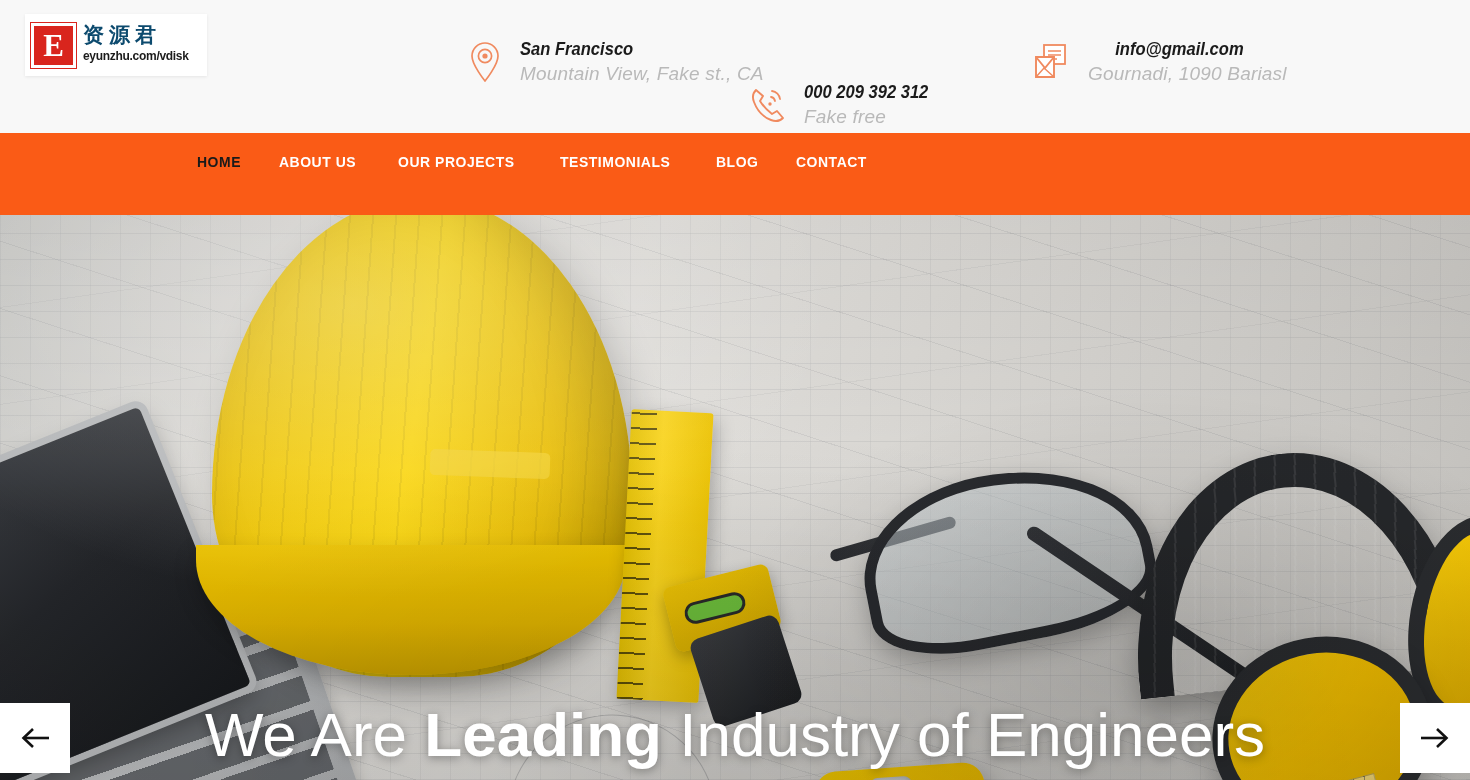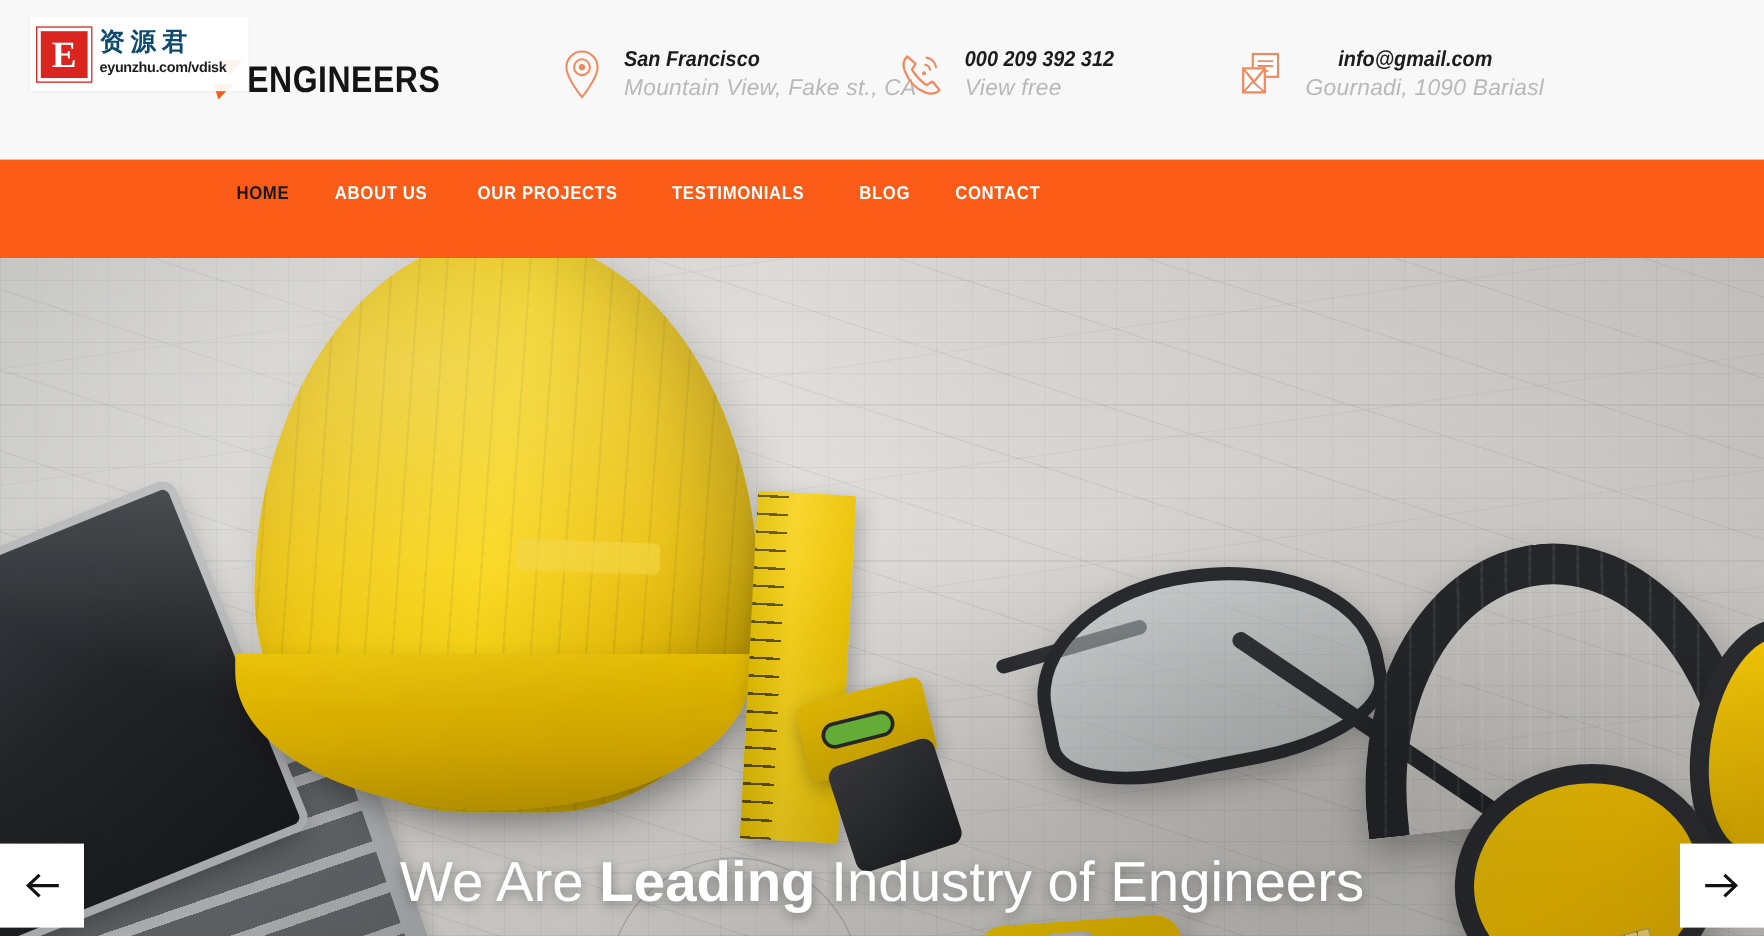"ENGINEERS" div.brand { html: <div> <span> <svg> <polygon></polygon> <polygon></polygon> </svg> </span> <span>ENGINEERS</span> </div> -> none }
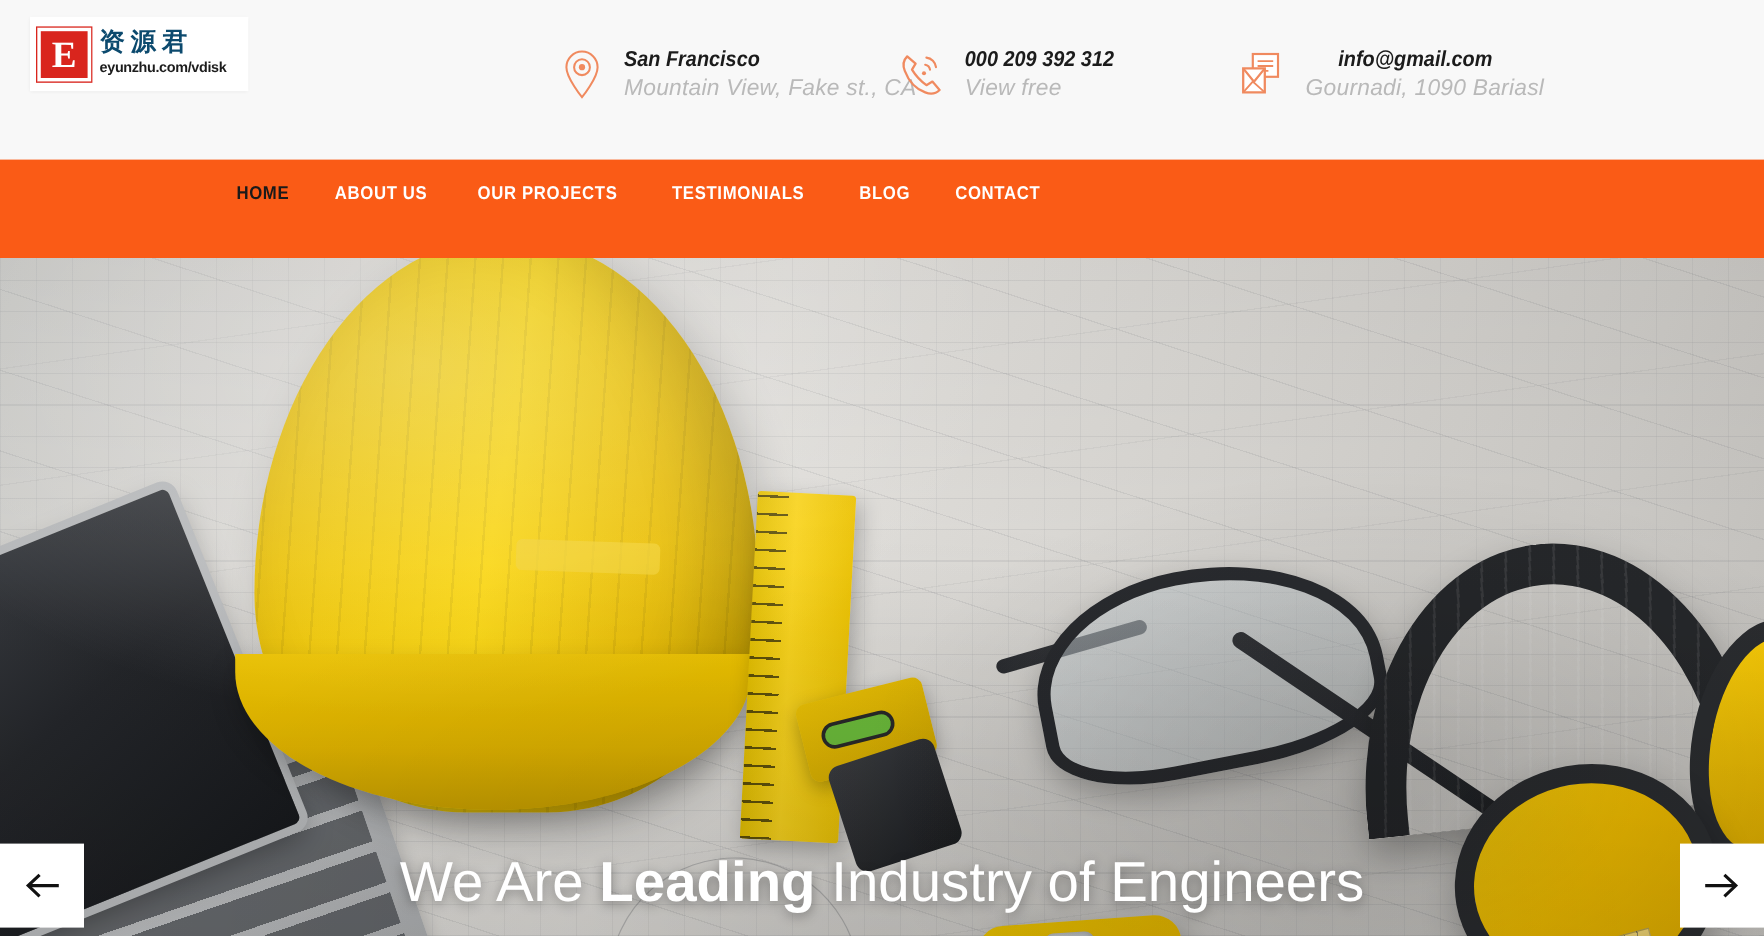"000 209 392 312" .contact.phone { margin-top: none -> 43px }
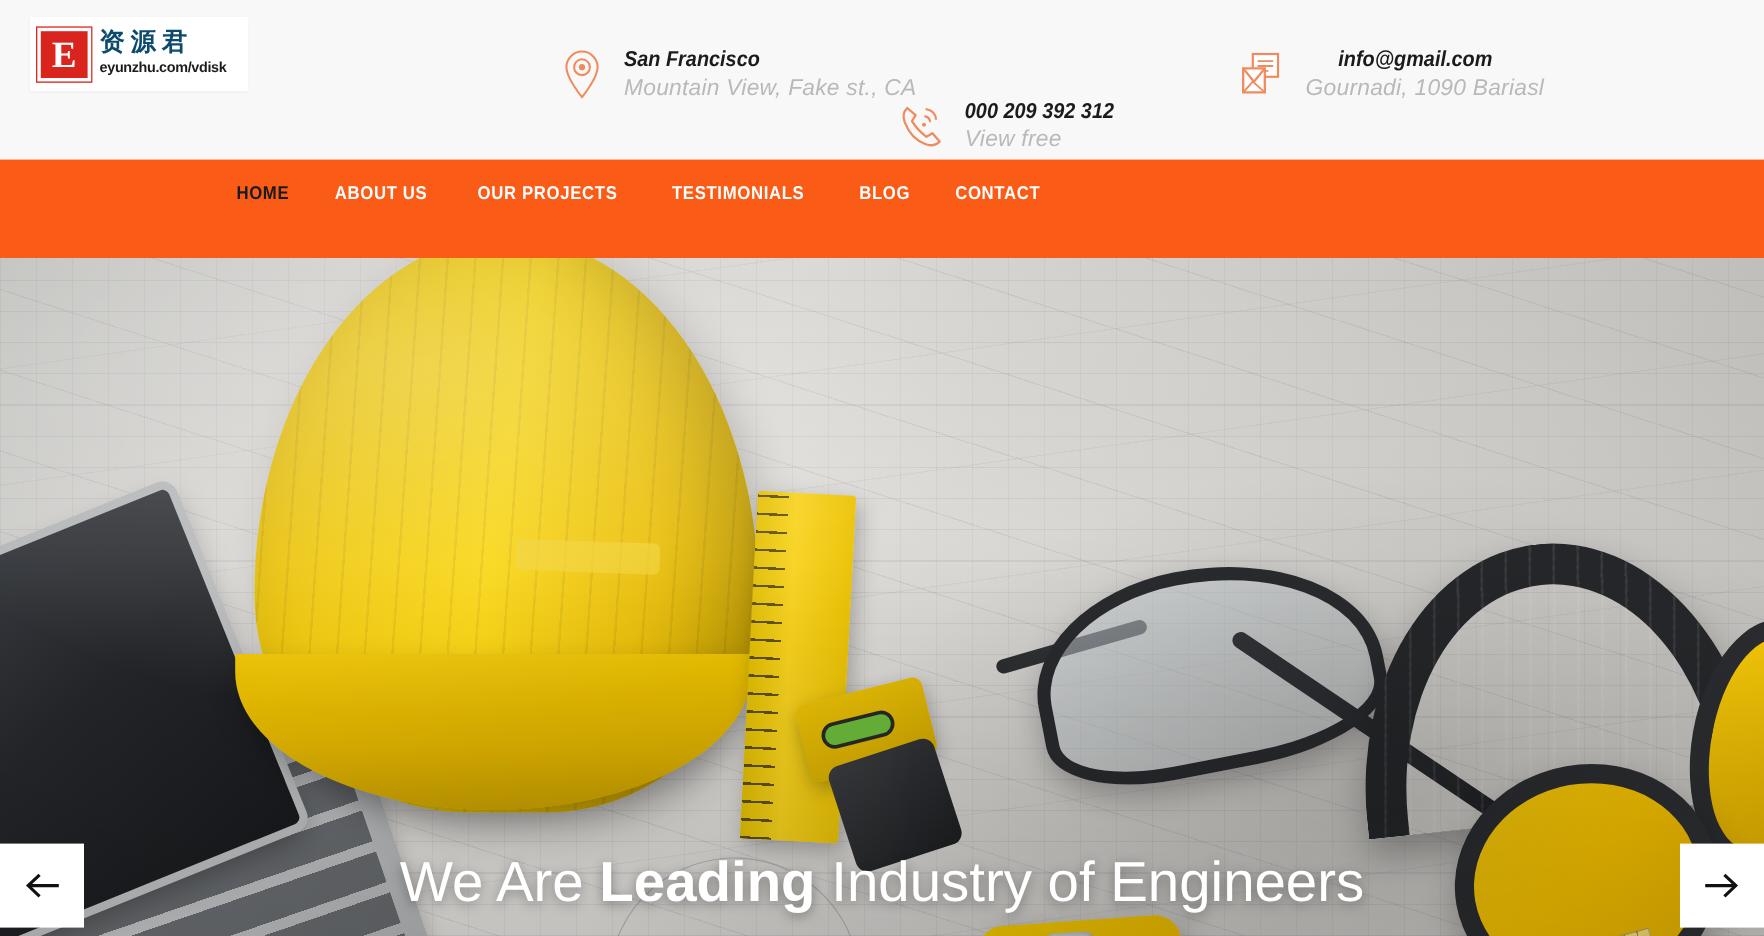"View free" span.csub { text: View -> Fake }
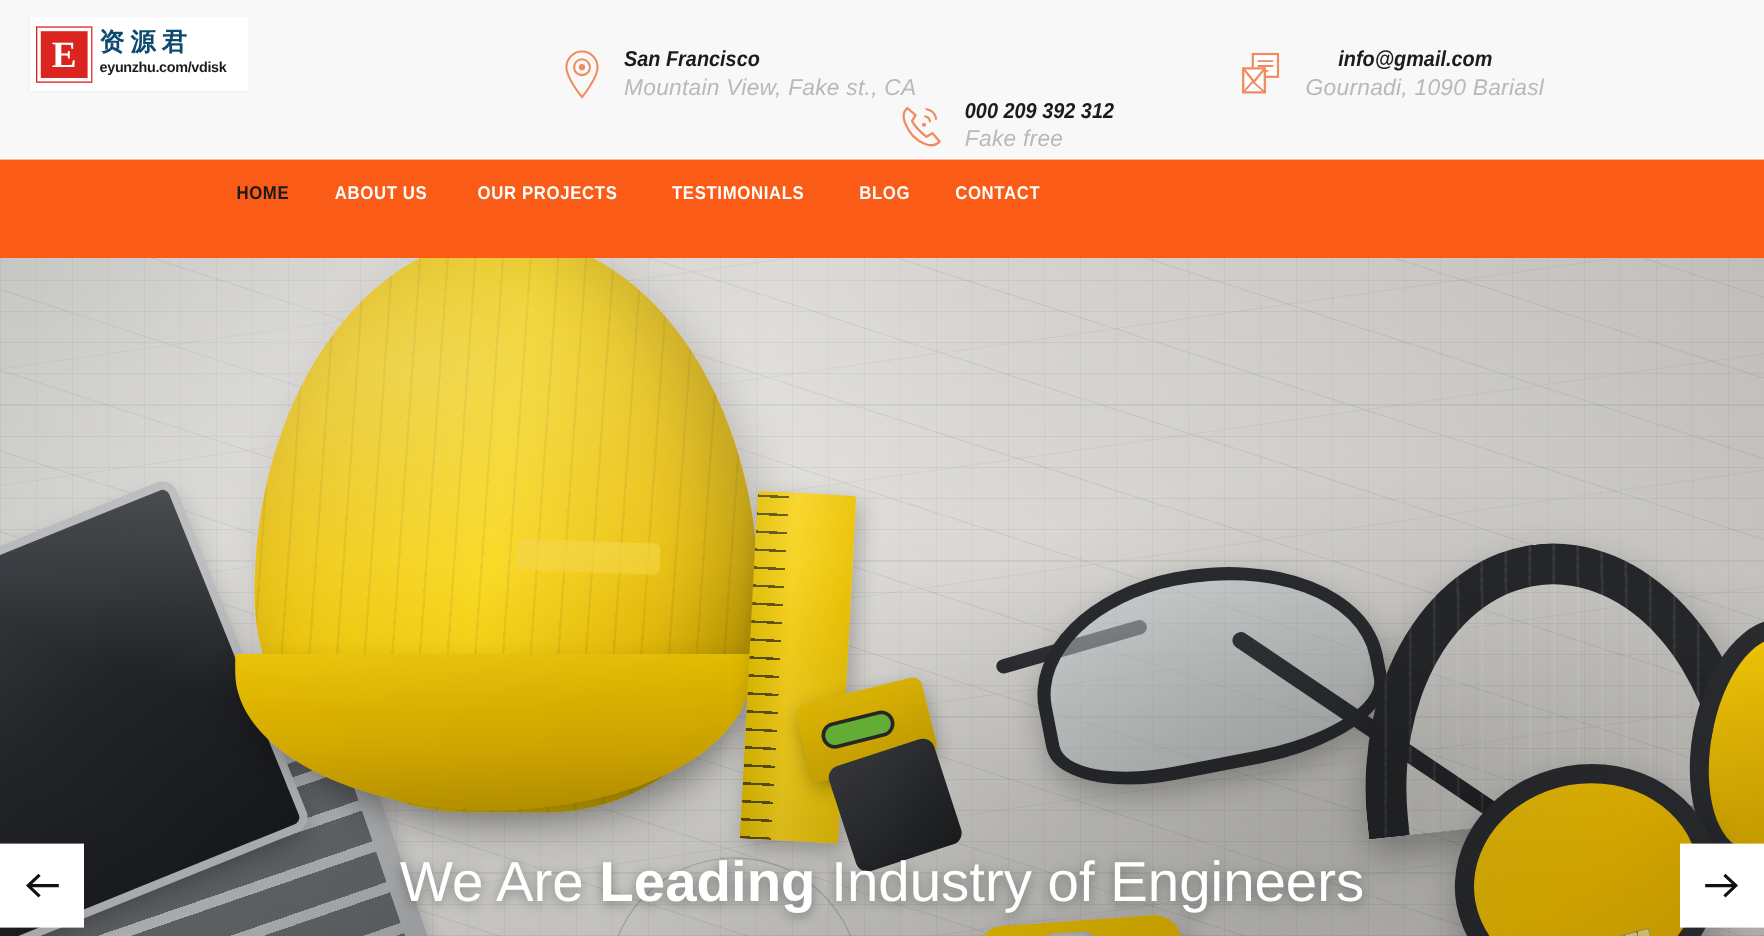"We Are Leading Industry of" .hero-title { font-size: 47px -> 62px }
